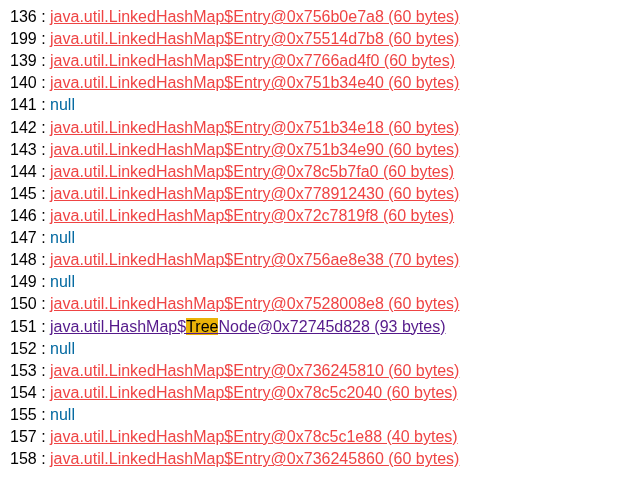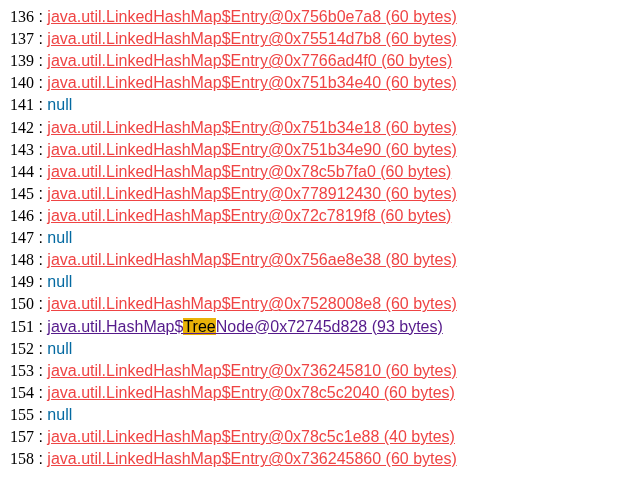"136" .index { font-family: Liberation Serif, serif -> none }
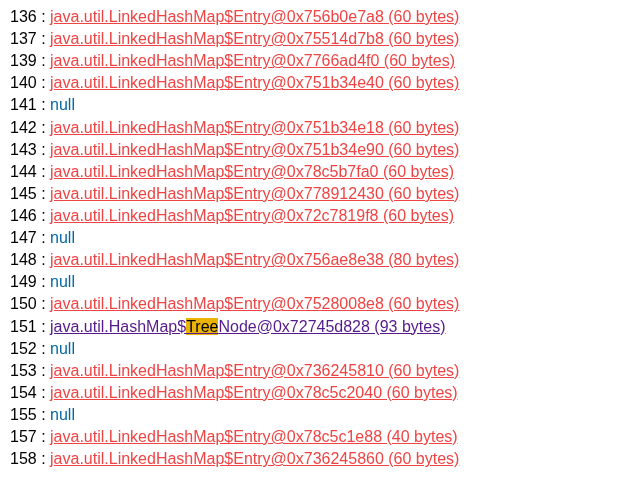"137" span.index { text: 137 -> 199 }
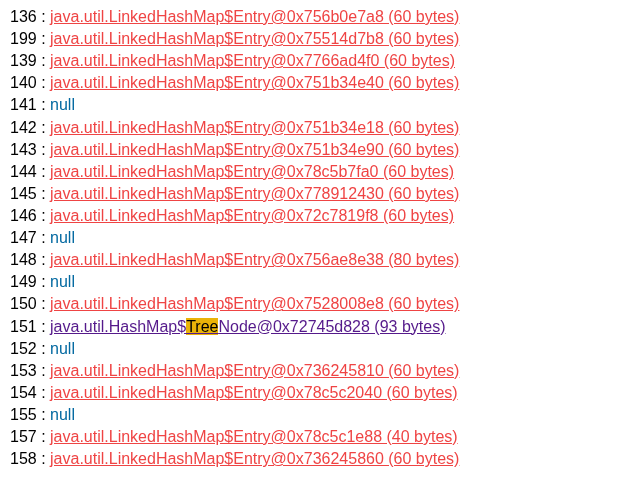"java.util.LinkedHashMap$Entry@0x756ae8e3" a.entry-link { text: 80 -> 70 }
